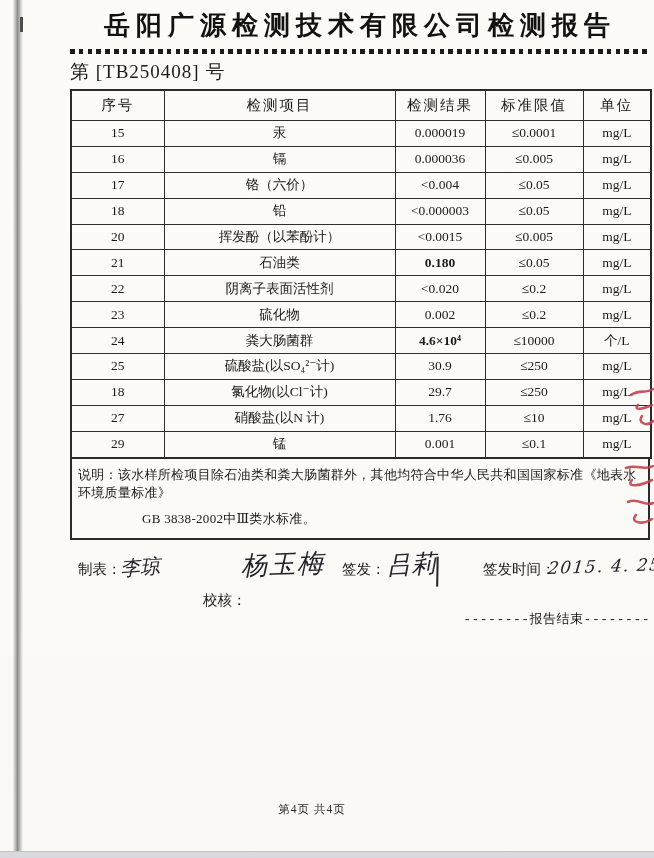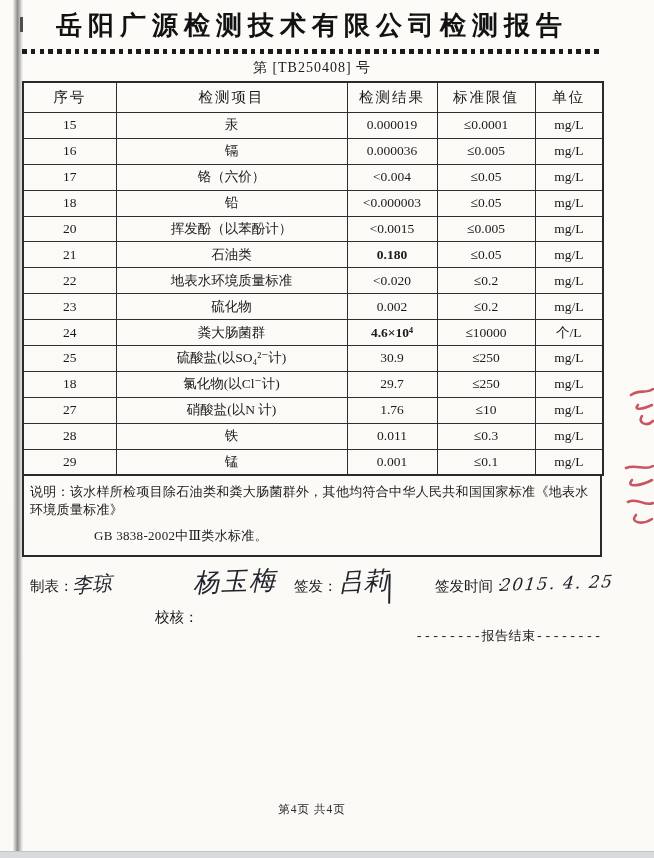"岳阳广源检测技术有限公司检测报告" .content { padding-left: none -> 48px }
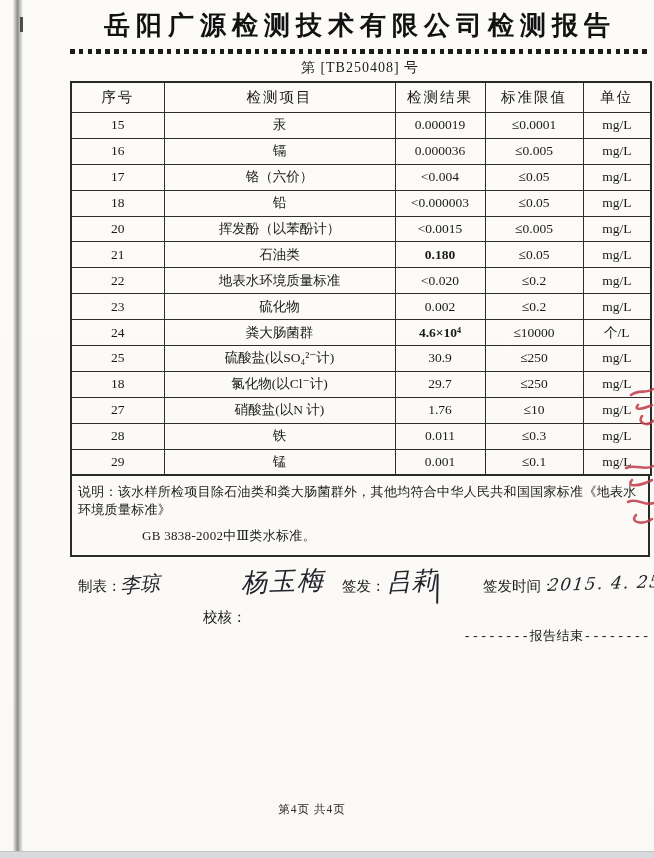"第 [TB250408] 号" .doc-no { font-size: 14px -> 19px; text-align: center -> left }
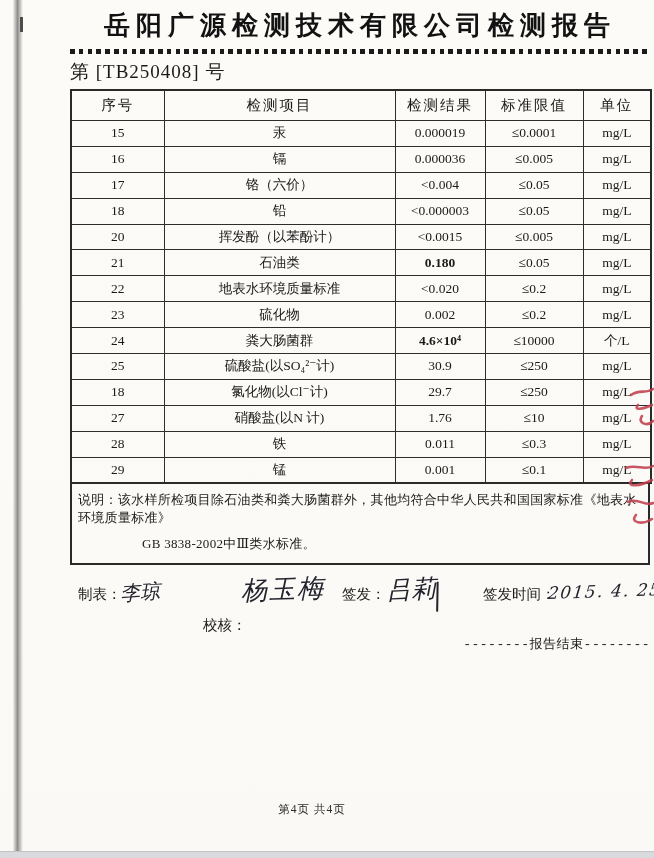"地表水环境质量标准" td { text: 地表水环境质量标准 -> 阴离子表面活性剂 }
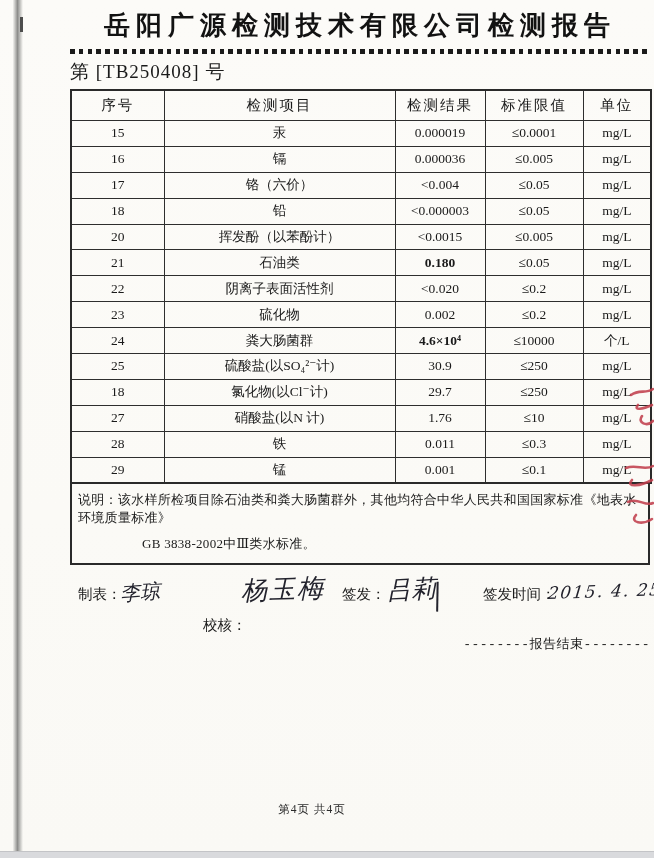"28" tr { html: <tr> <td>28</td> <td>铁</td> <td>0.011</td> <td>≤0.3</td> <td>mg/L</td> </tr> -> none }
